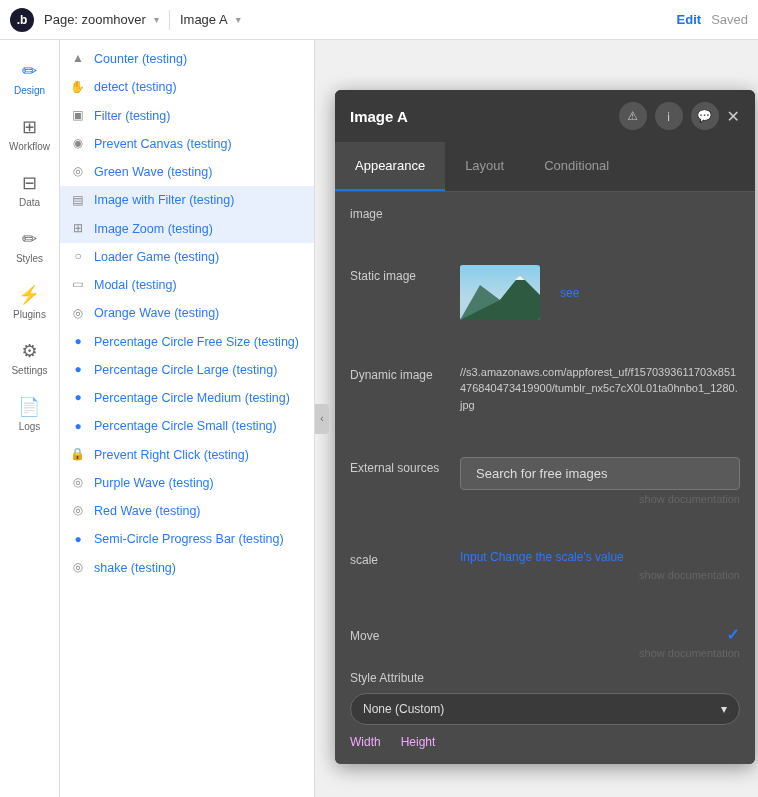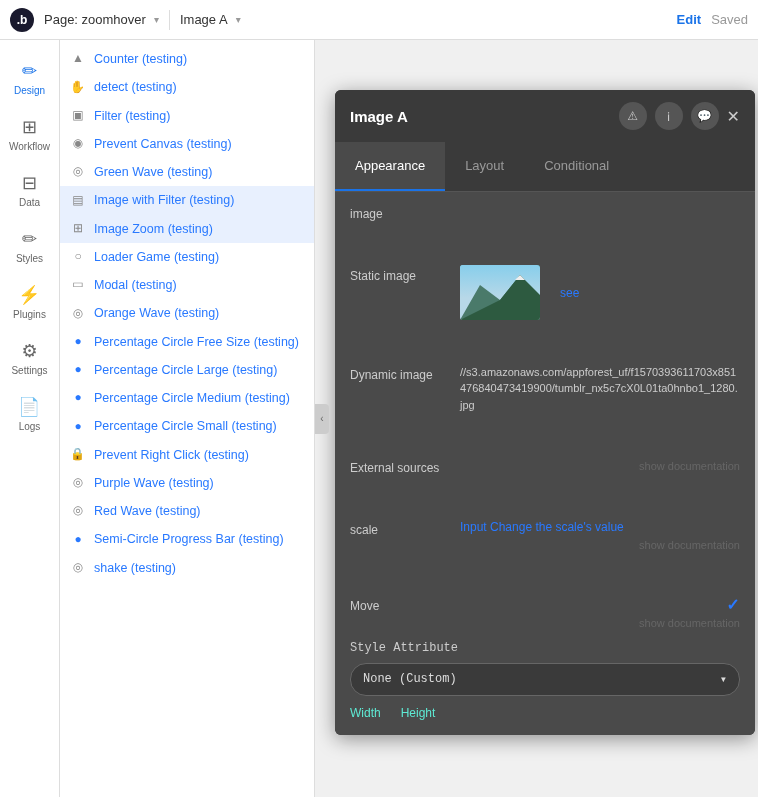"Search for free images" button.search-btn { html: none -> <button>Search for free images</button> }
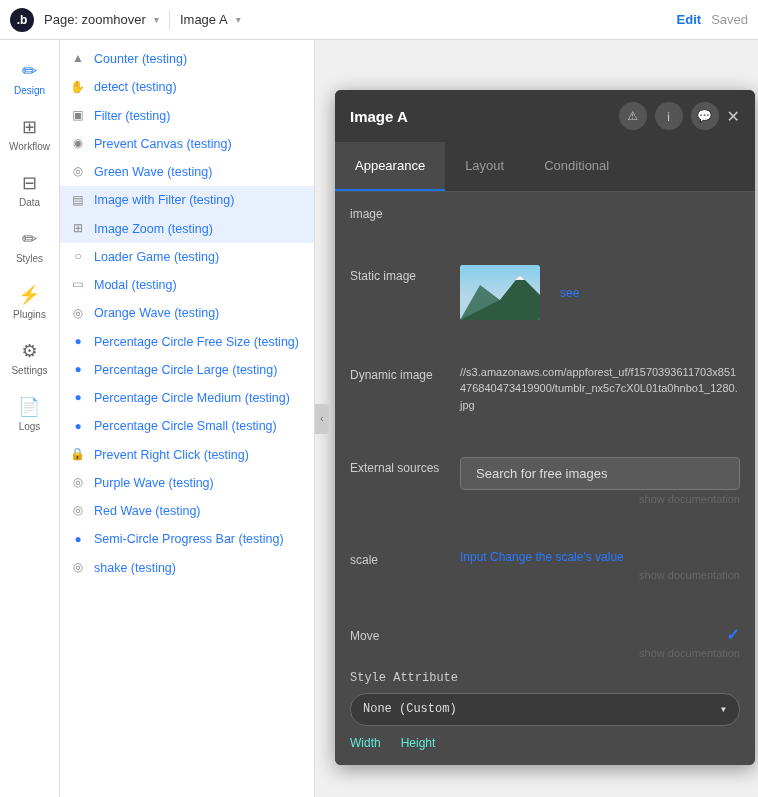"Style Attribute" div { font-family: Liberation Mono, monospace -> none }
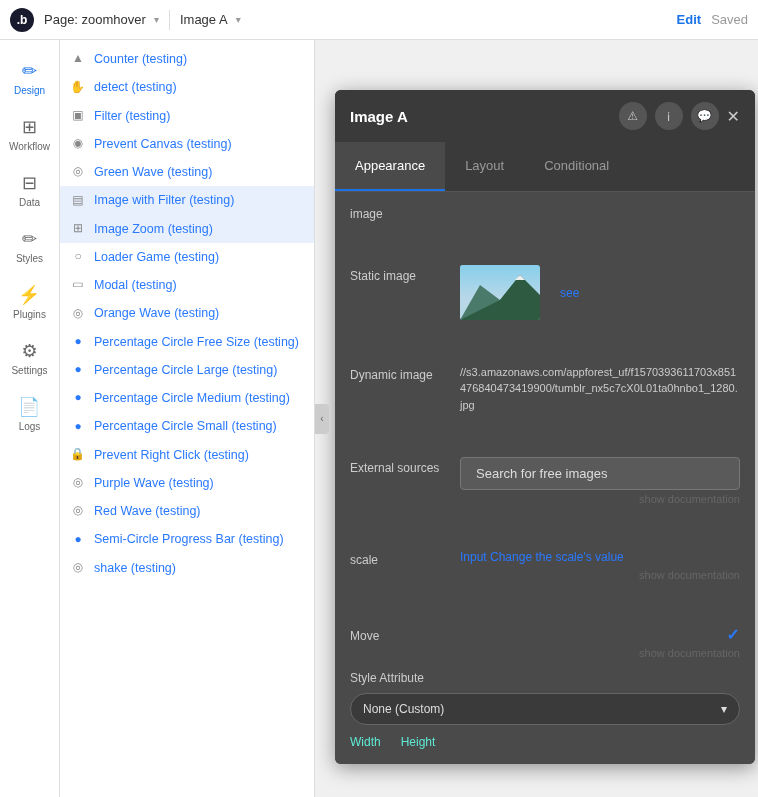"Width" .bottom-field-label { color: #5eead4 -> #f0abfc }
